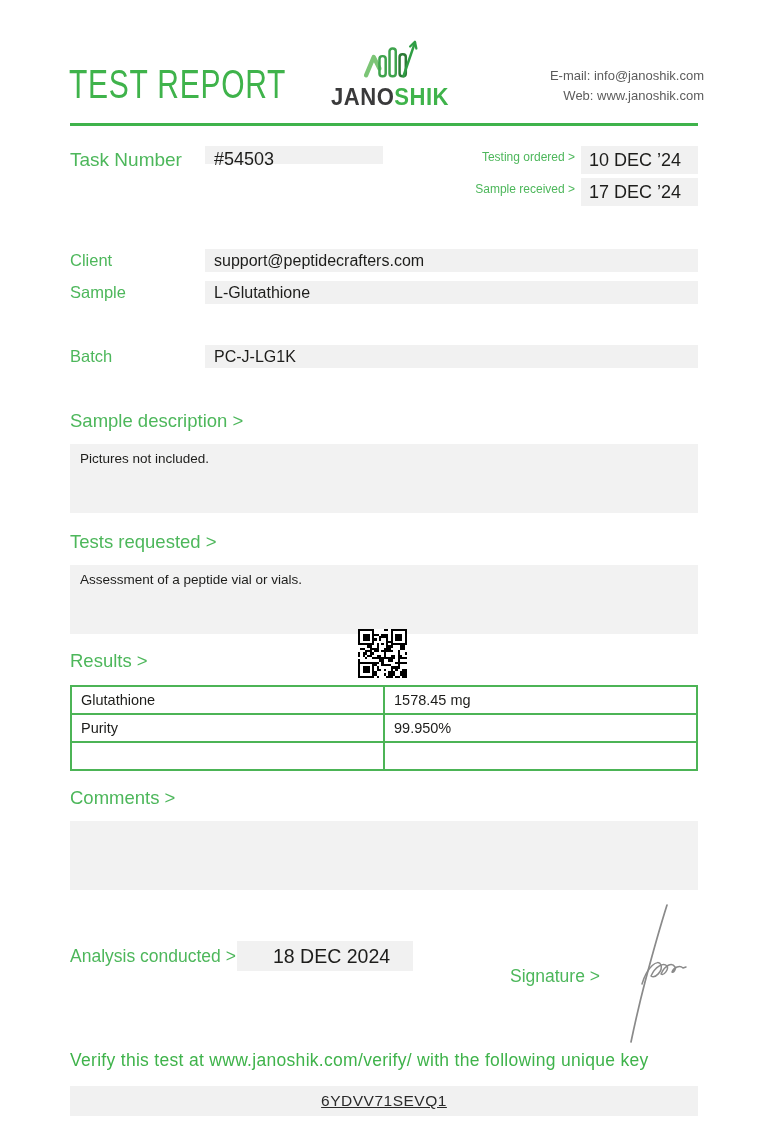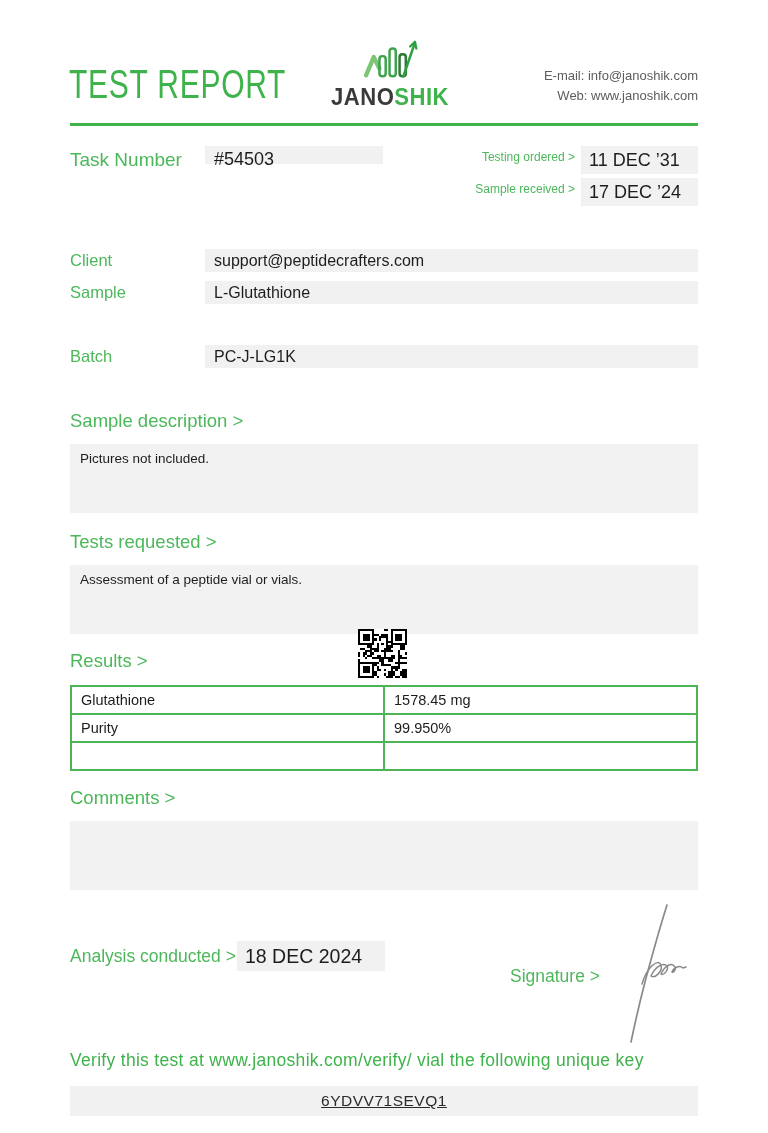"E-mail: info@janoshik.com" .contact { right: 70px -> 64px }
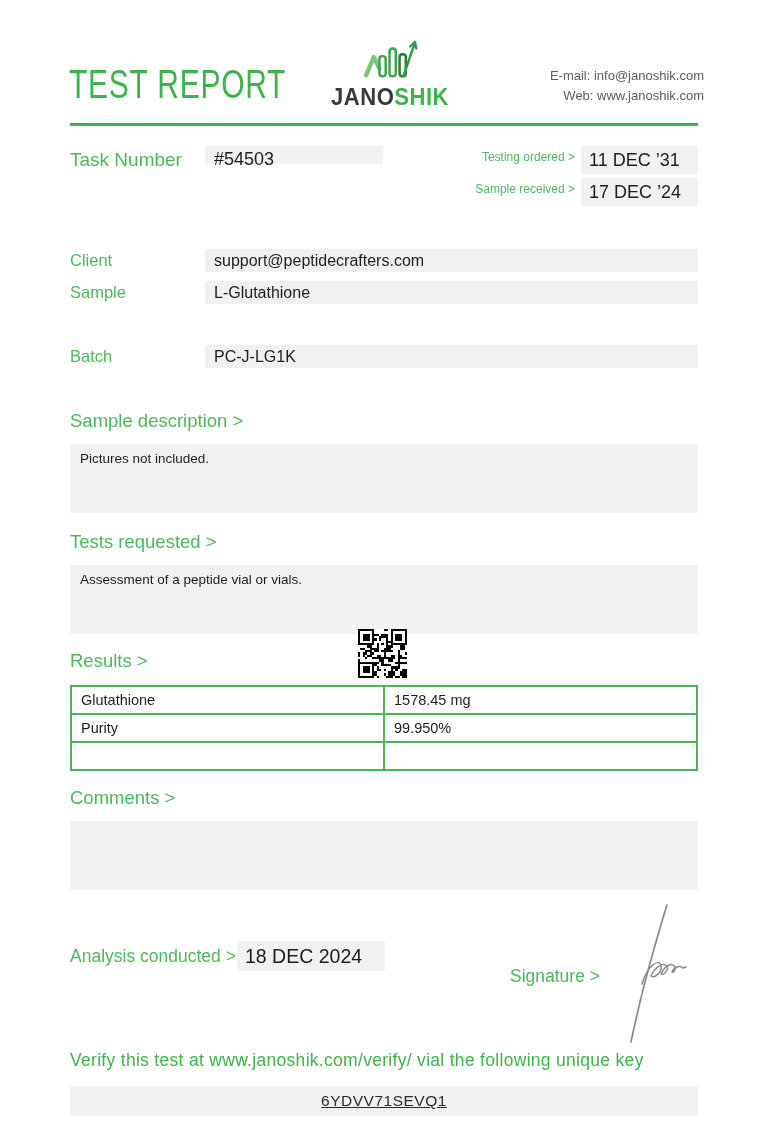"11 DEC ’31" span { text: 11 DEC ’31 -> 10 DEC ’24 }
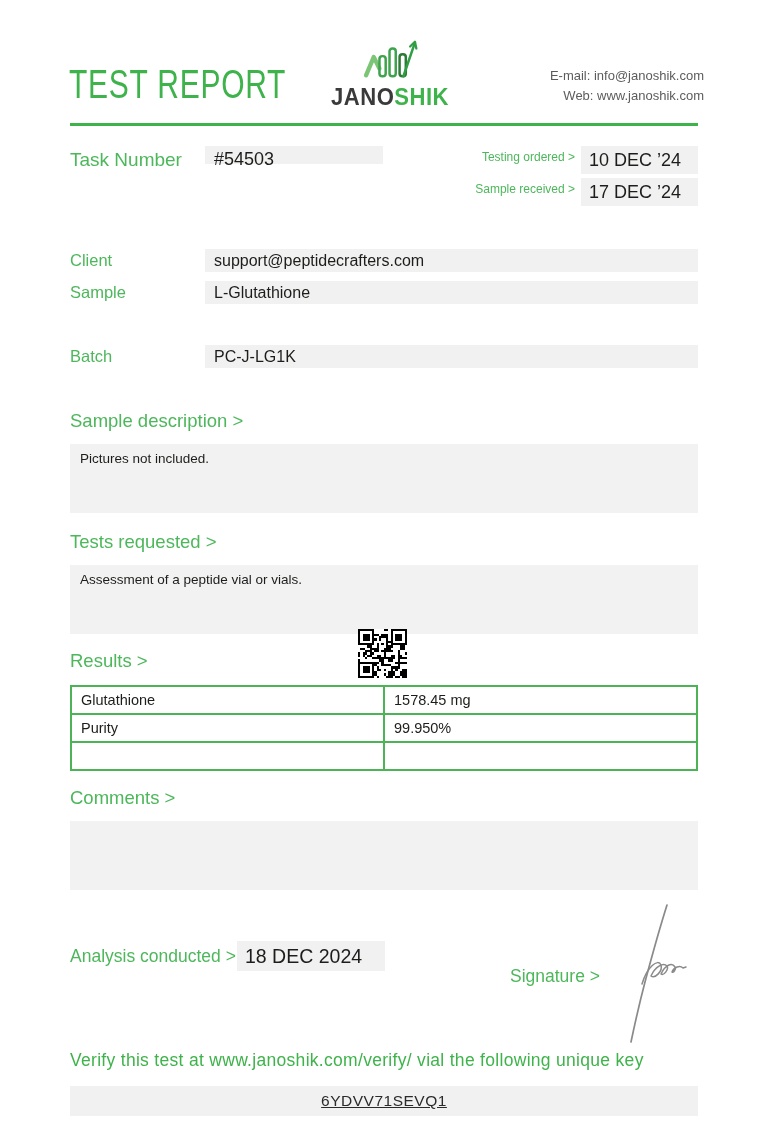"18 DEC 2024" .analysis-box { padding-left: none -> 28px }
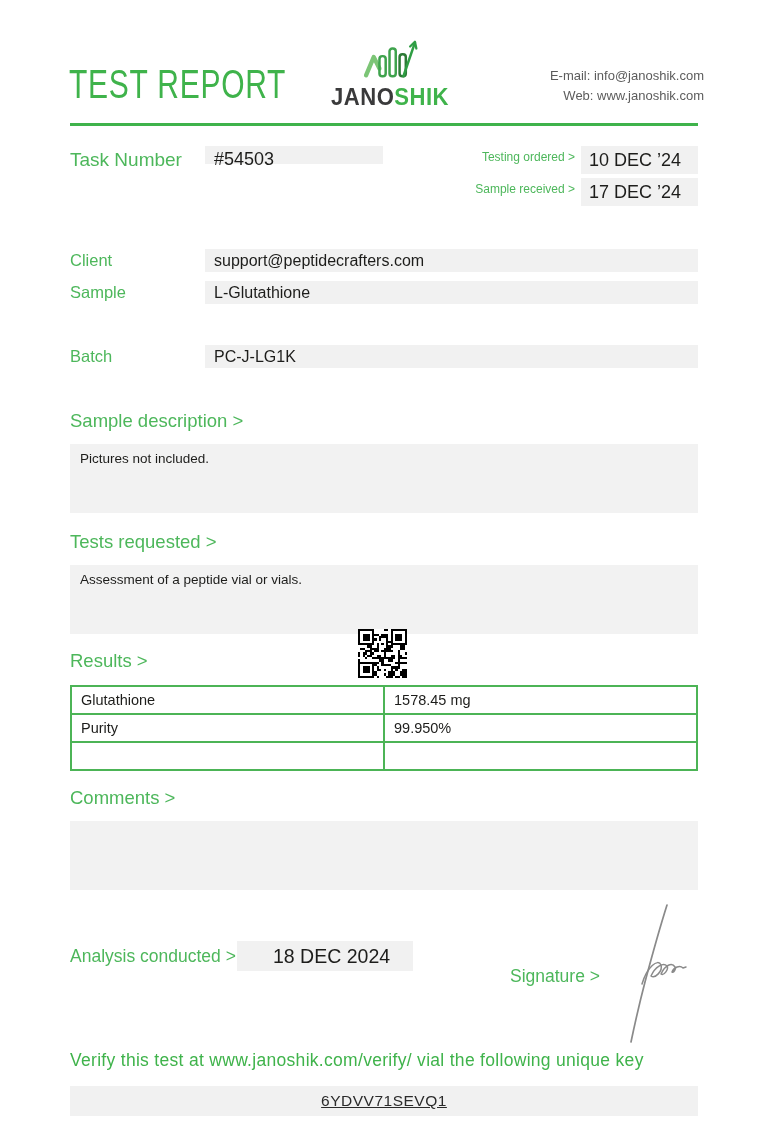"Verify this test at" div.verify-line { text: vial -> with }
